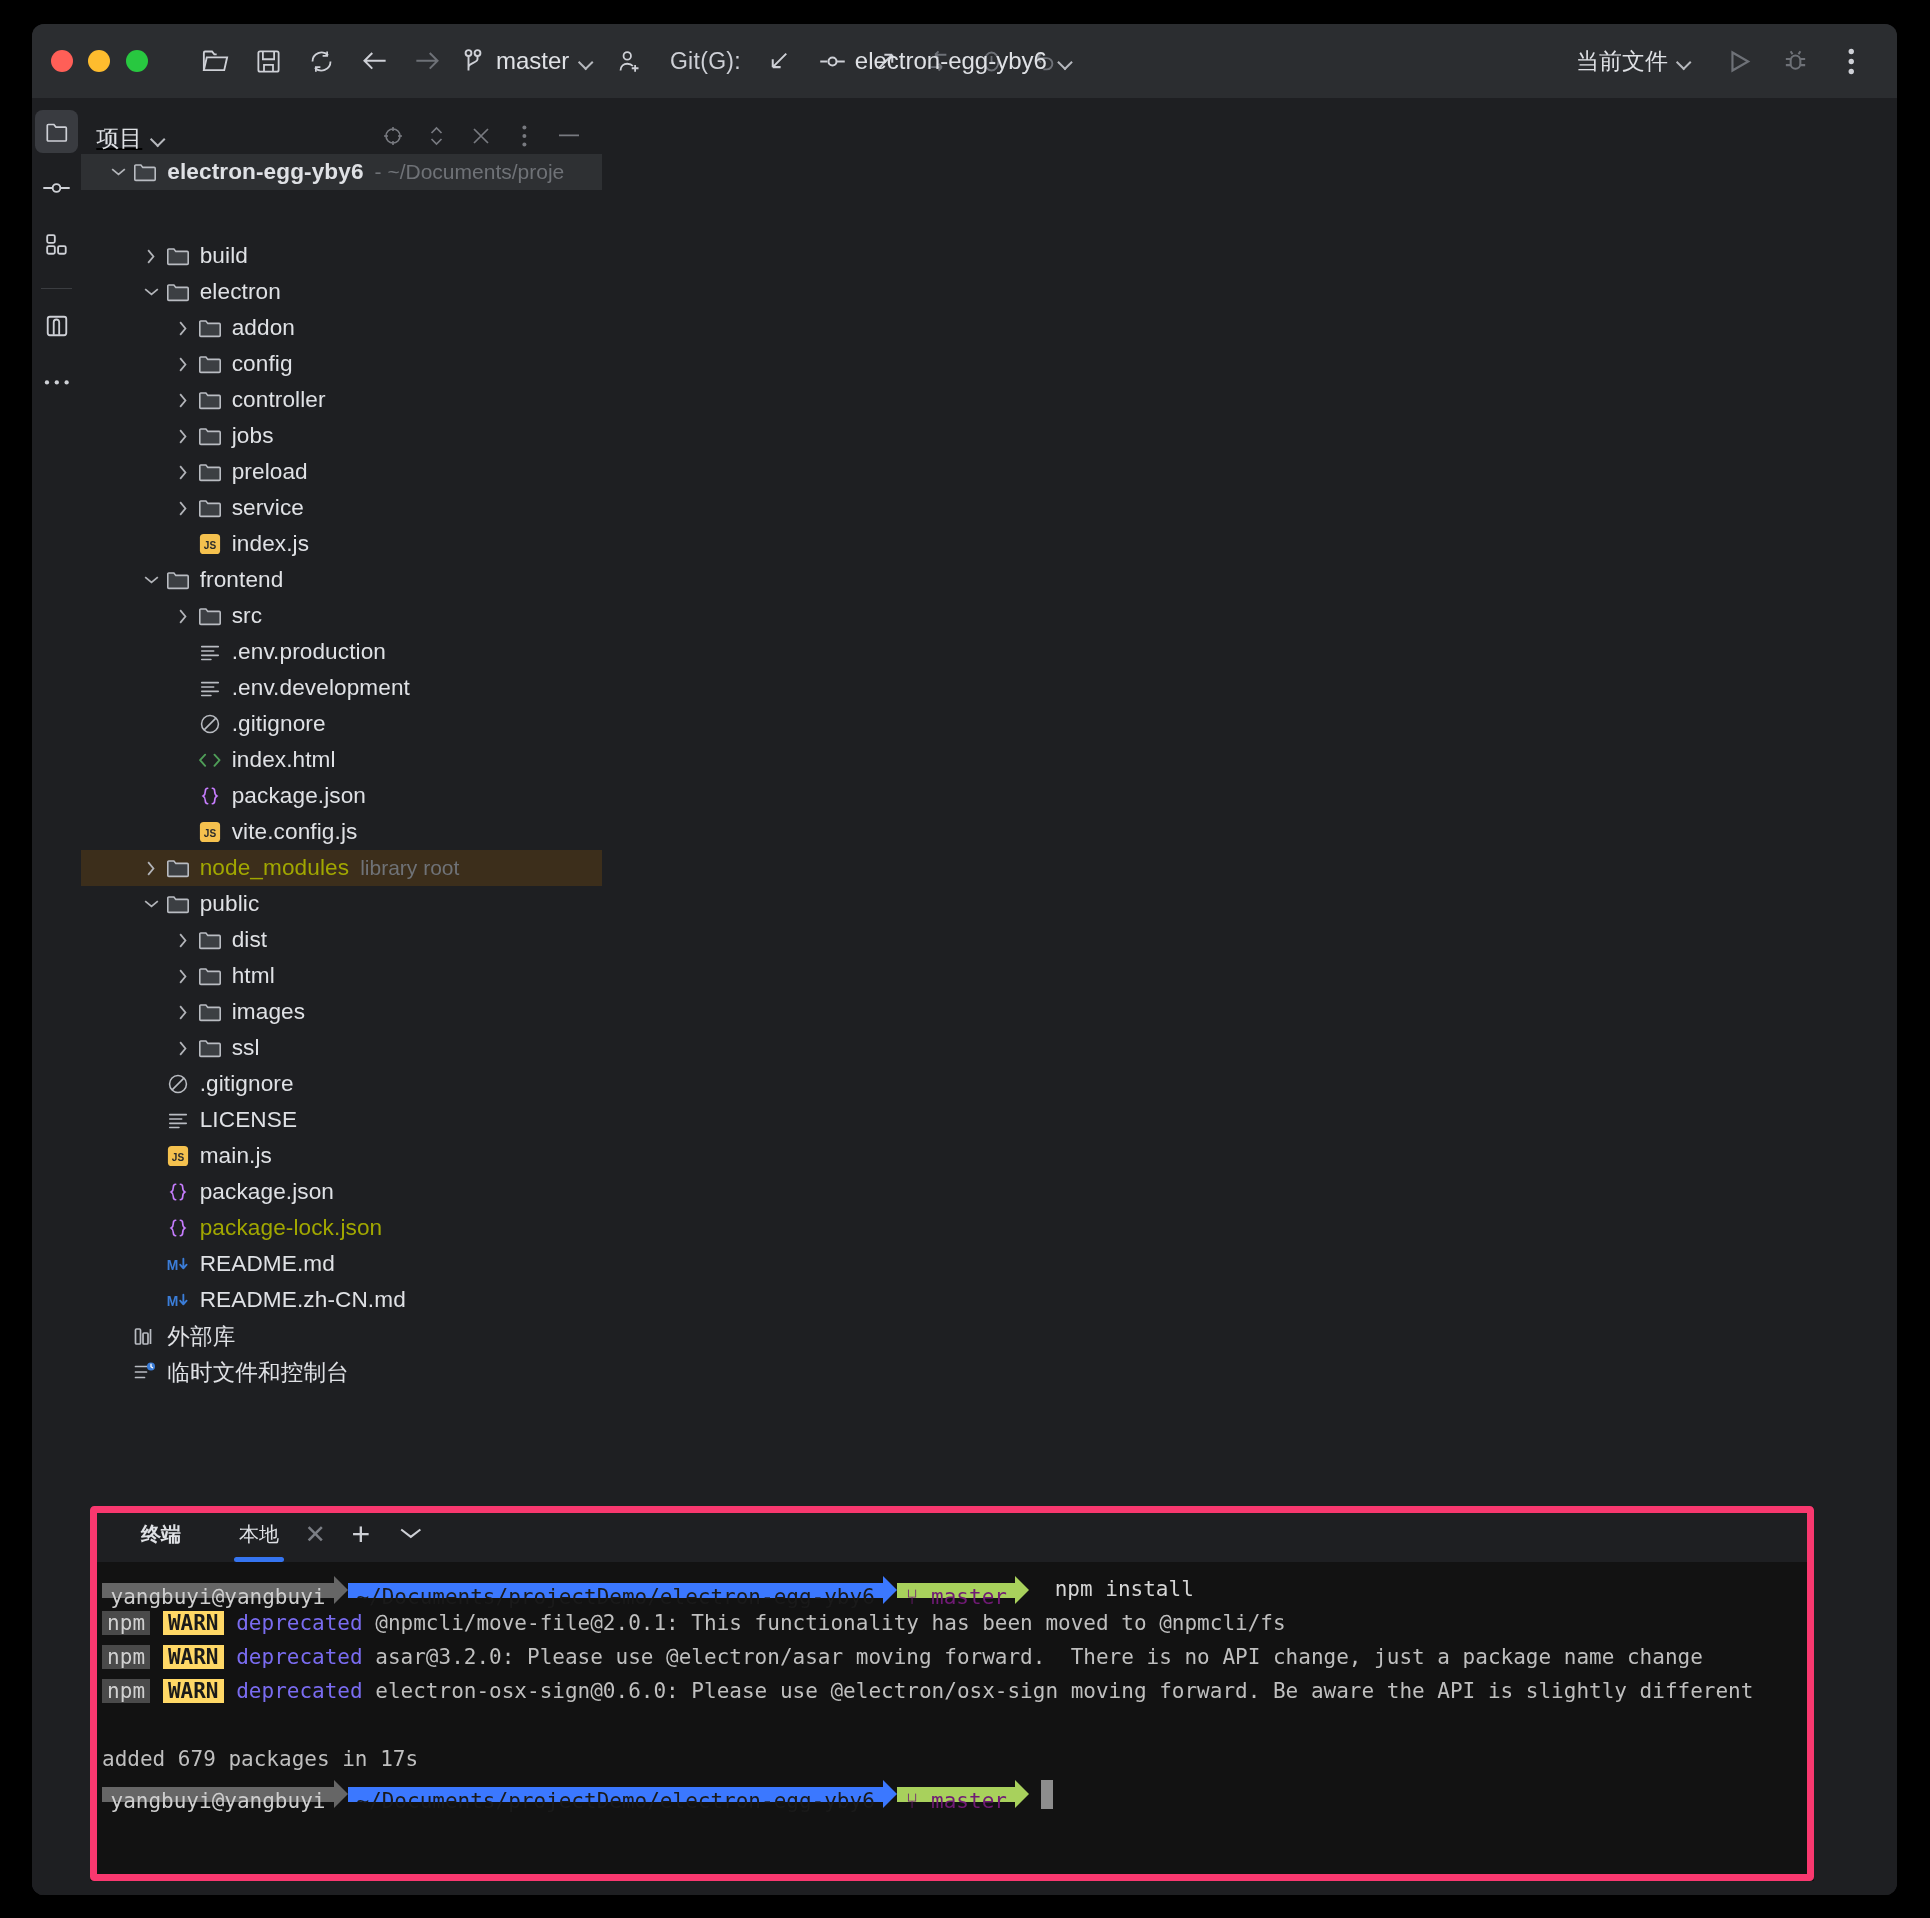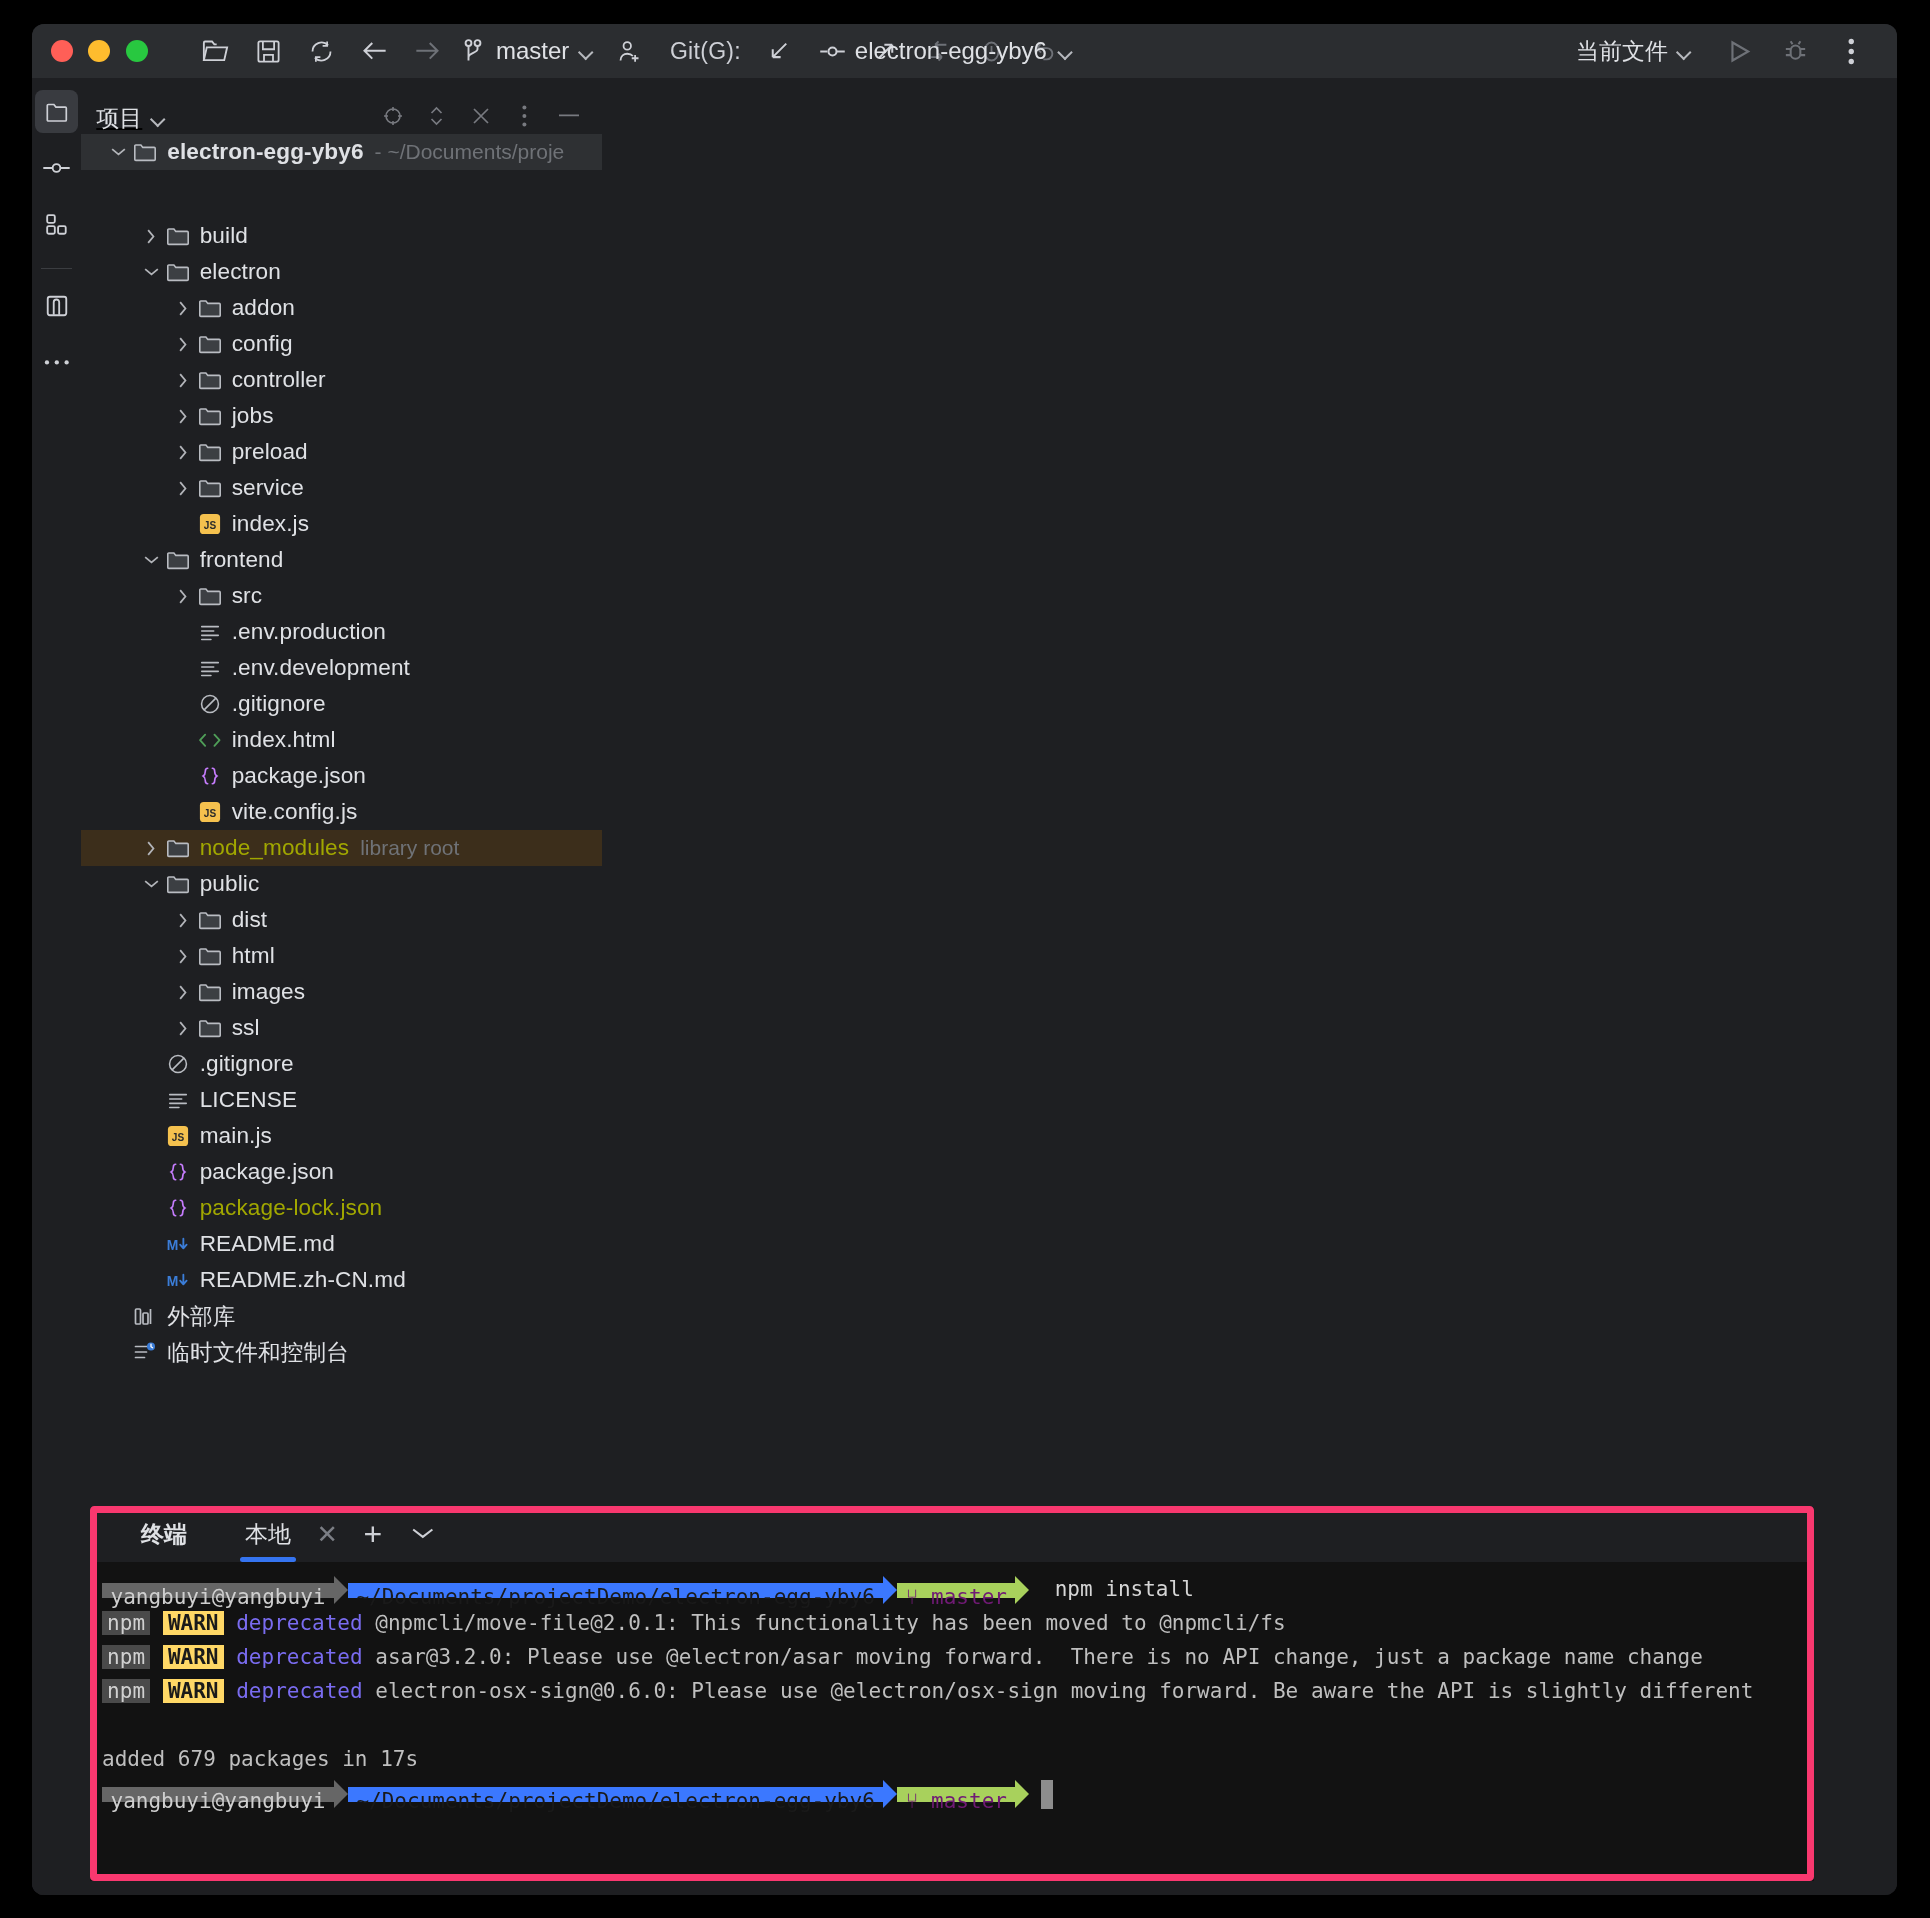"master" .toolbar { height: 54px -> 74px }
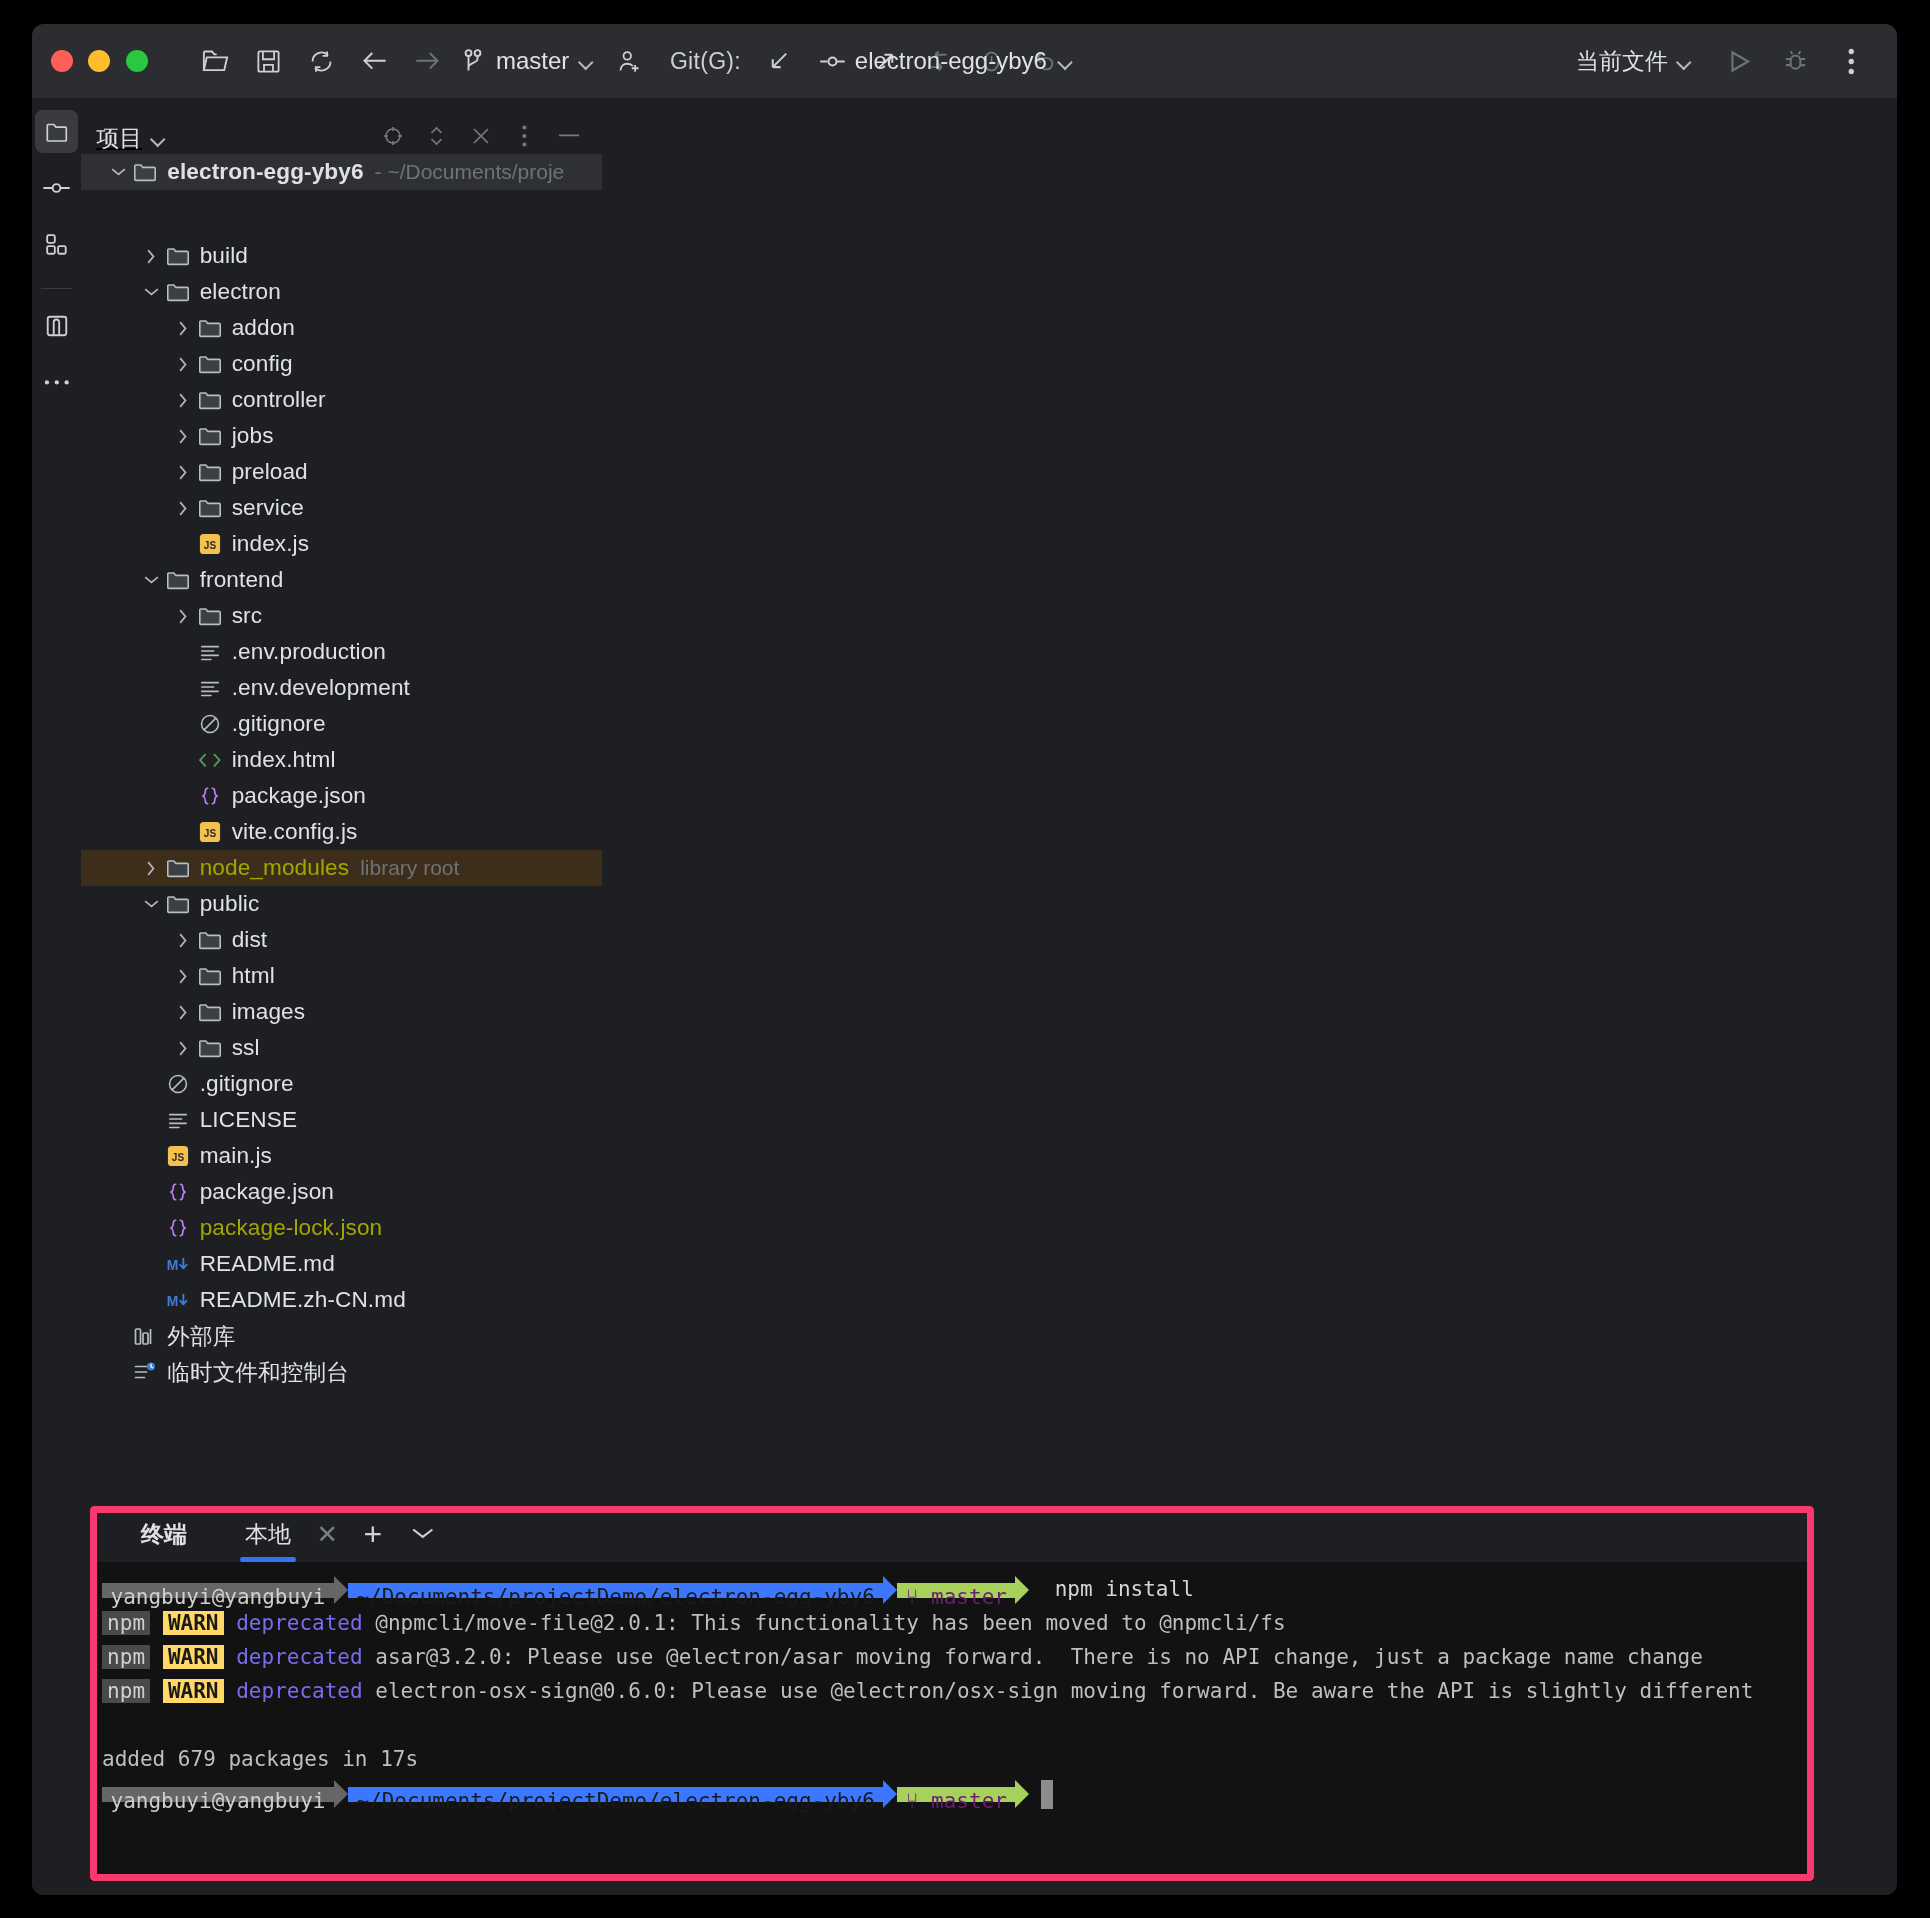"终端" .tt { font-size: 23px -> 20px }
